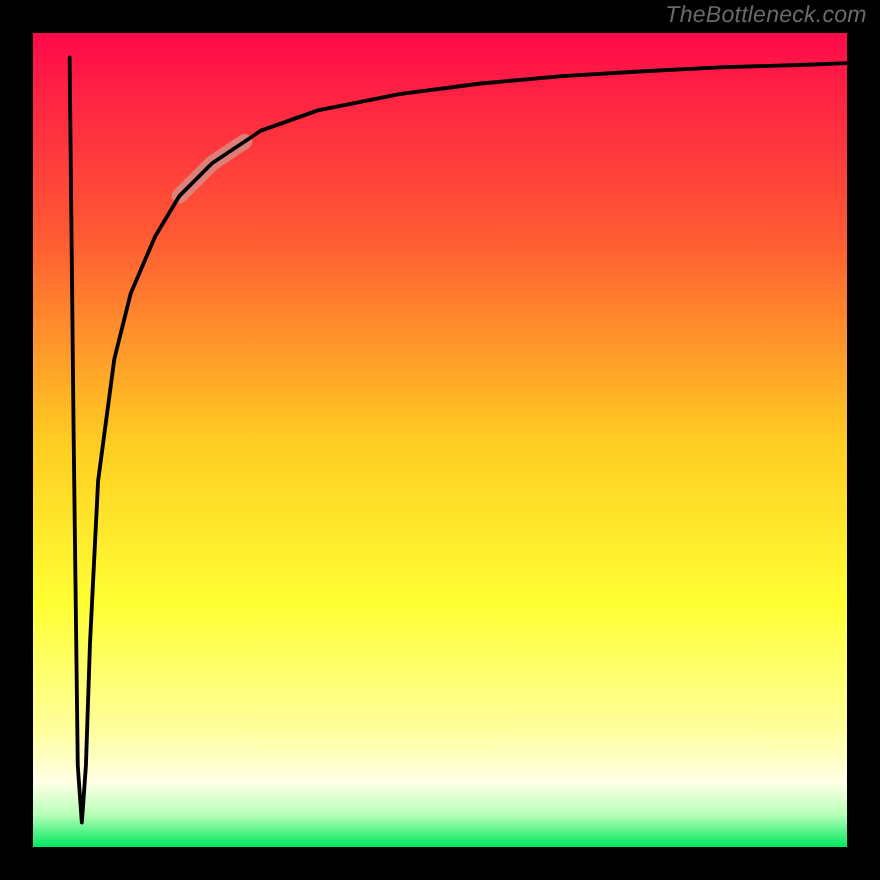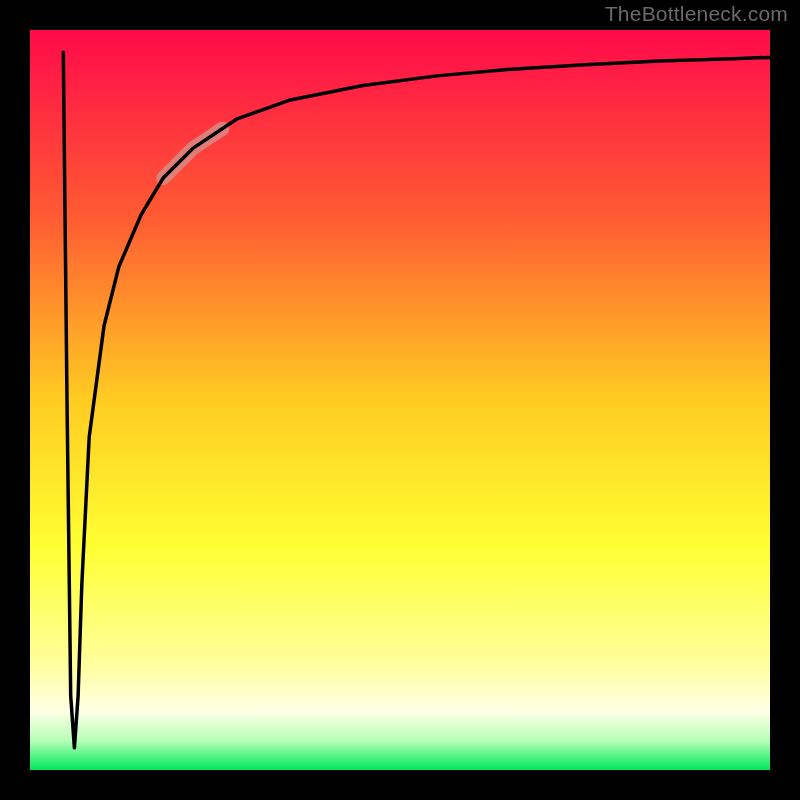"TheBottleneck.com" .stage { font-style: none -> italic }
